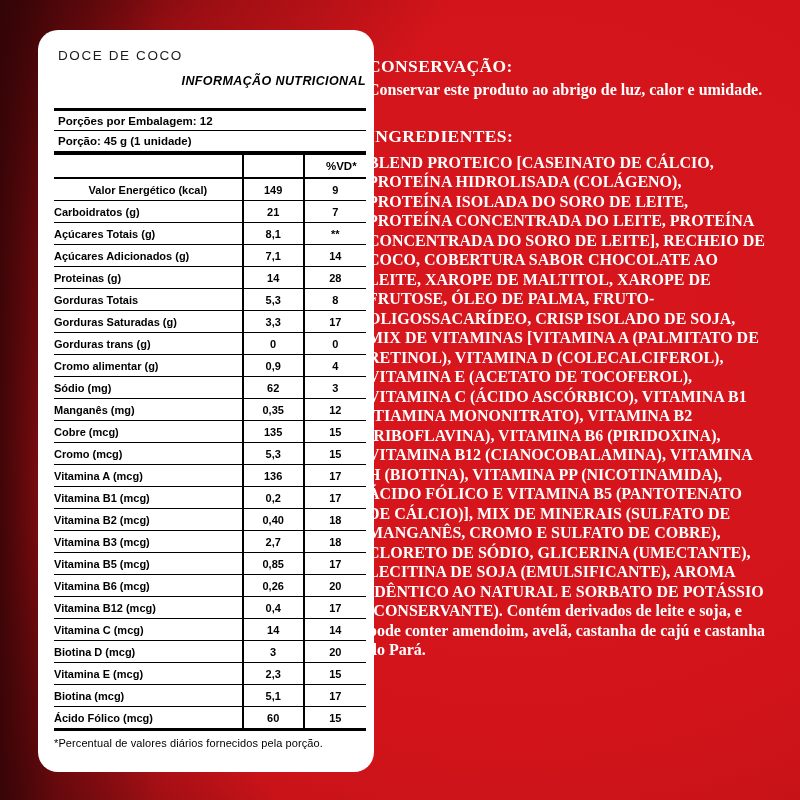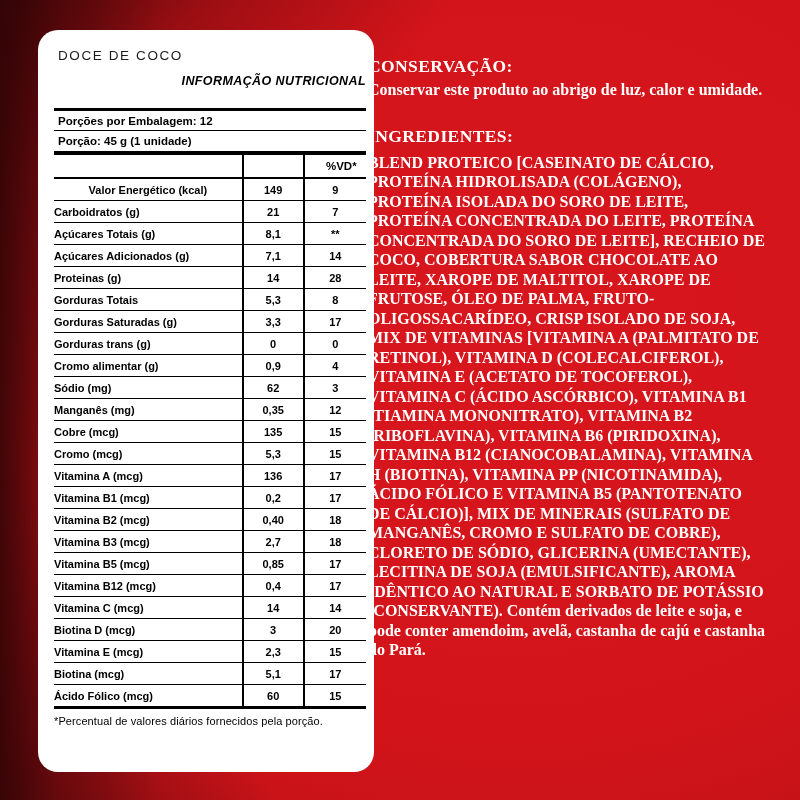"Vitamina B6 (mcg)" tr { html: none -> <tr> <td>Vitamina B6 (mcg)</td> <td>0,26</td> <td>20</td> </tr> }
